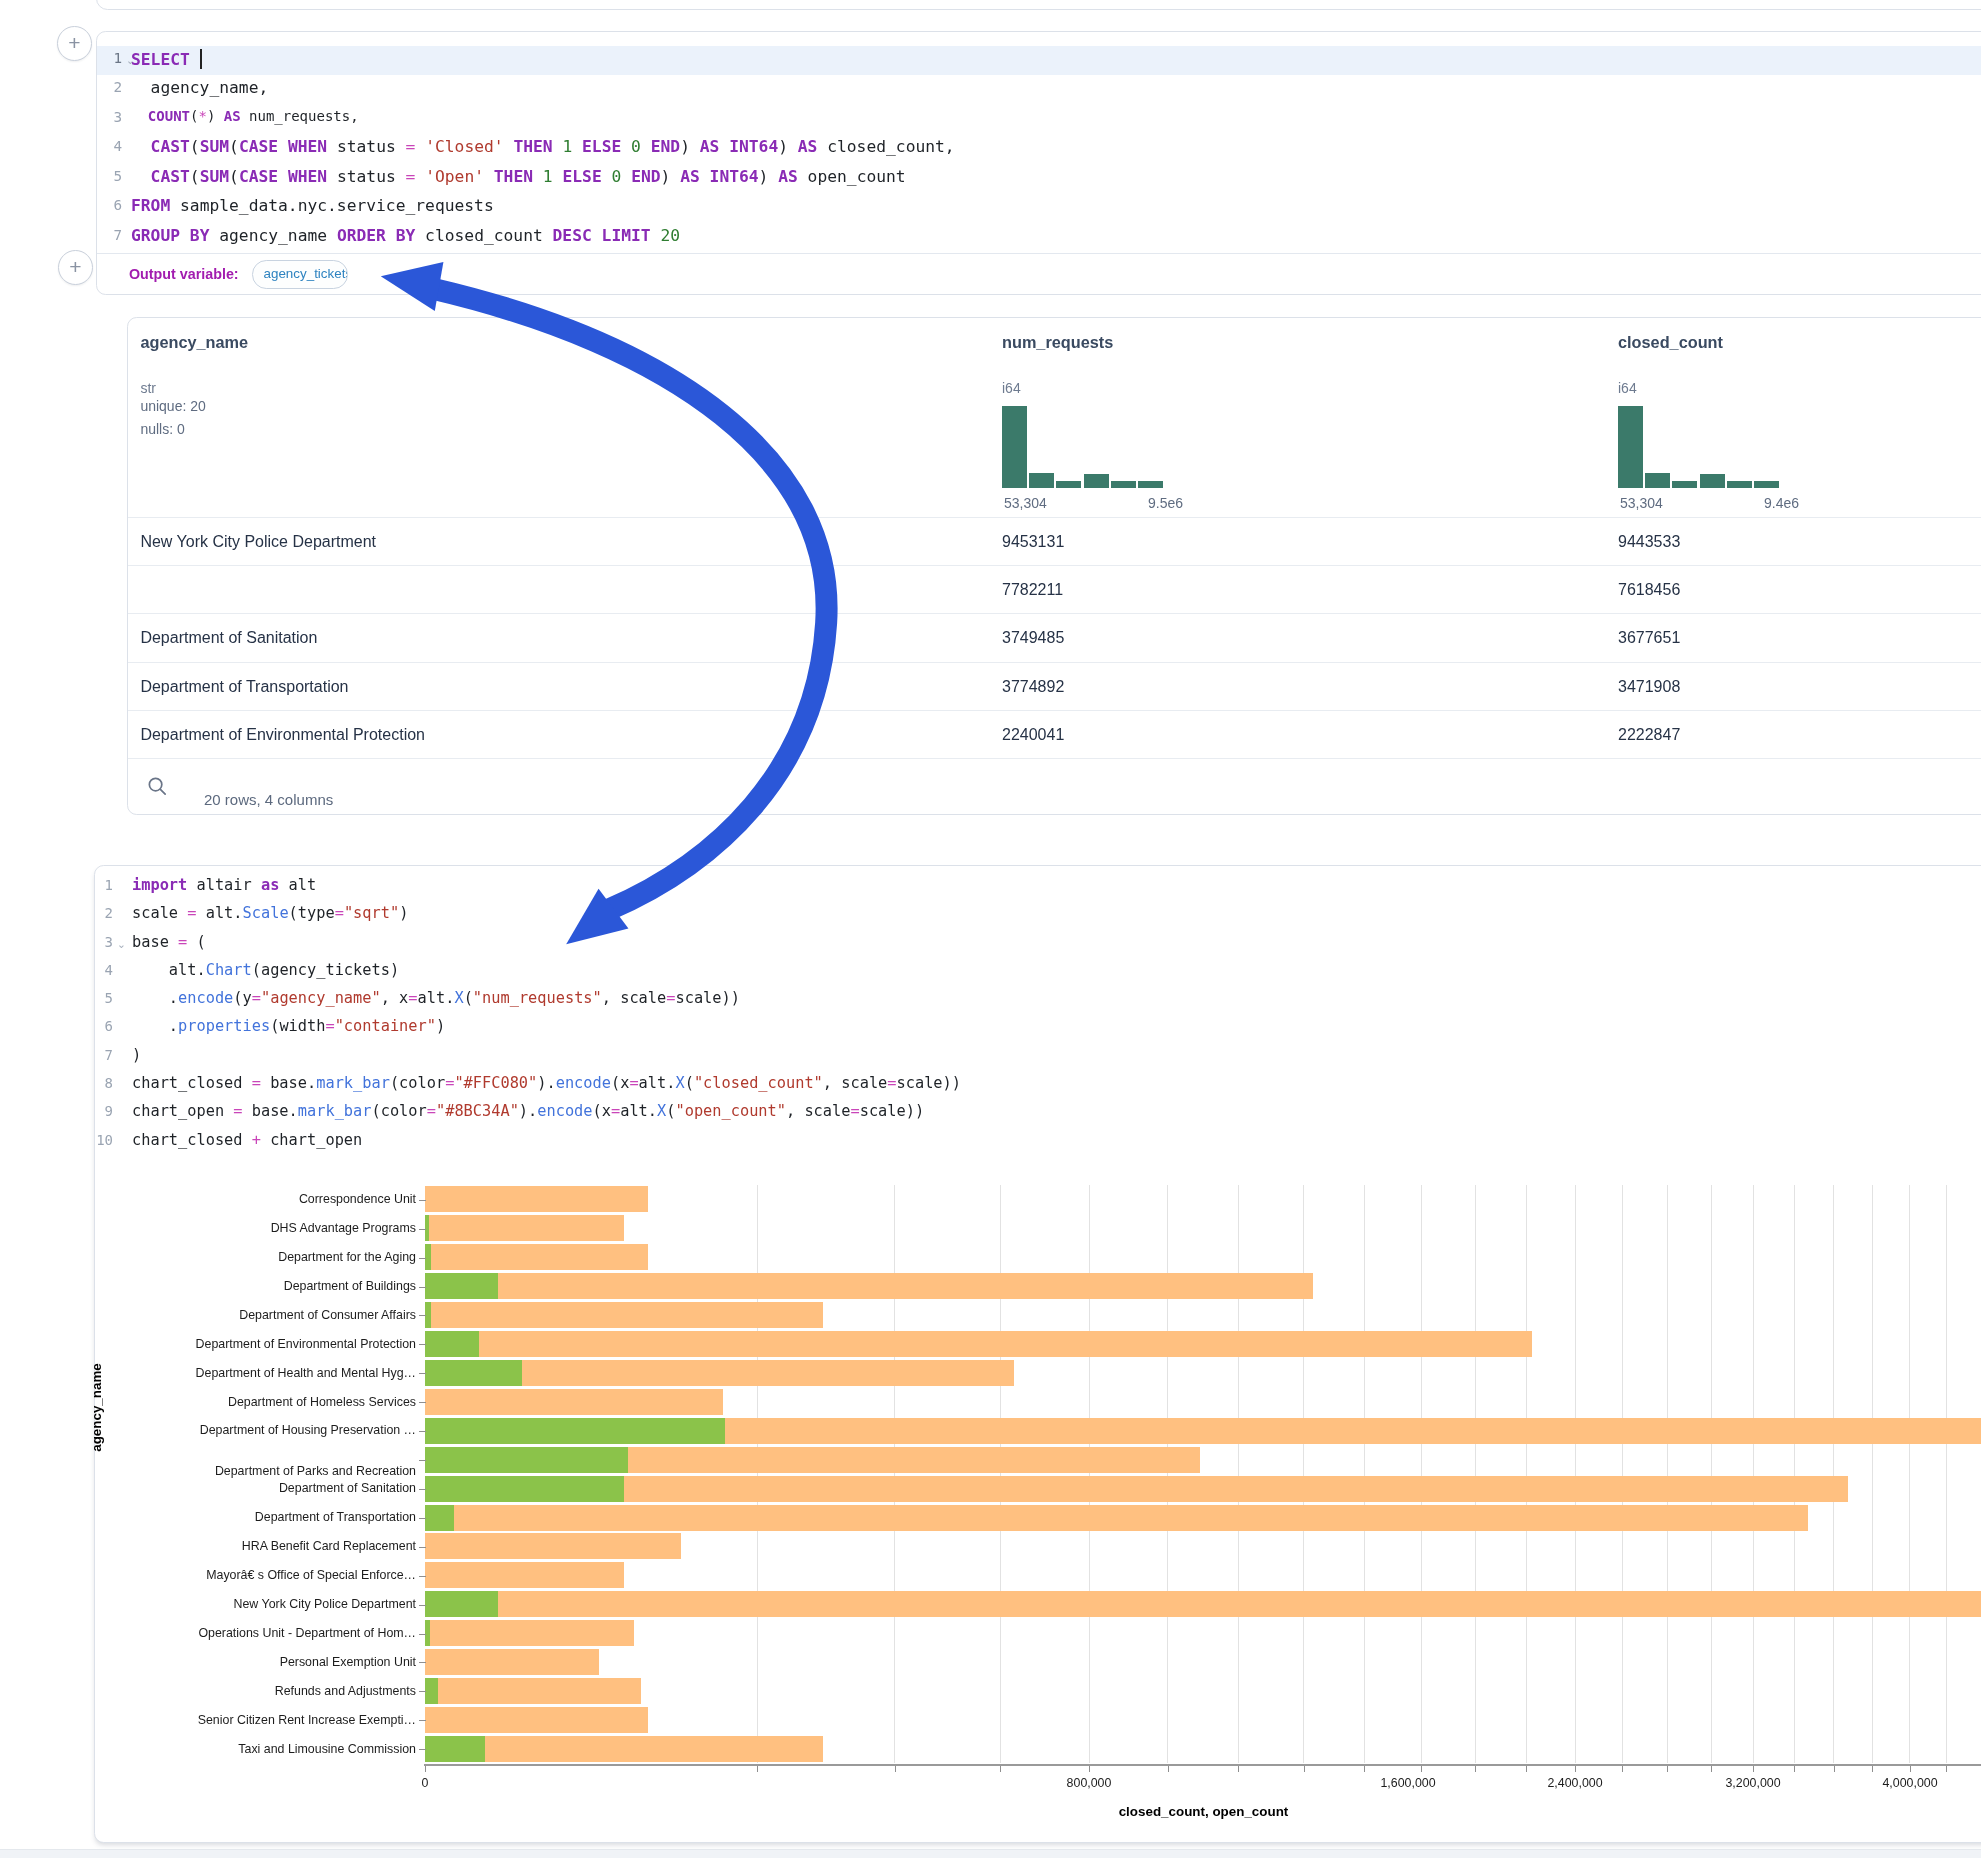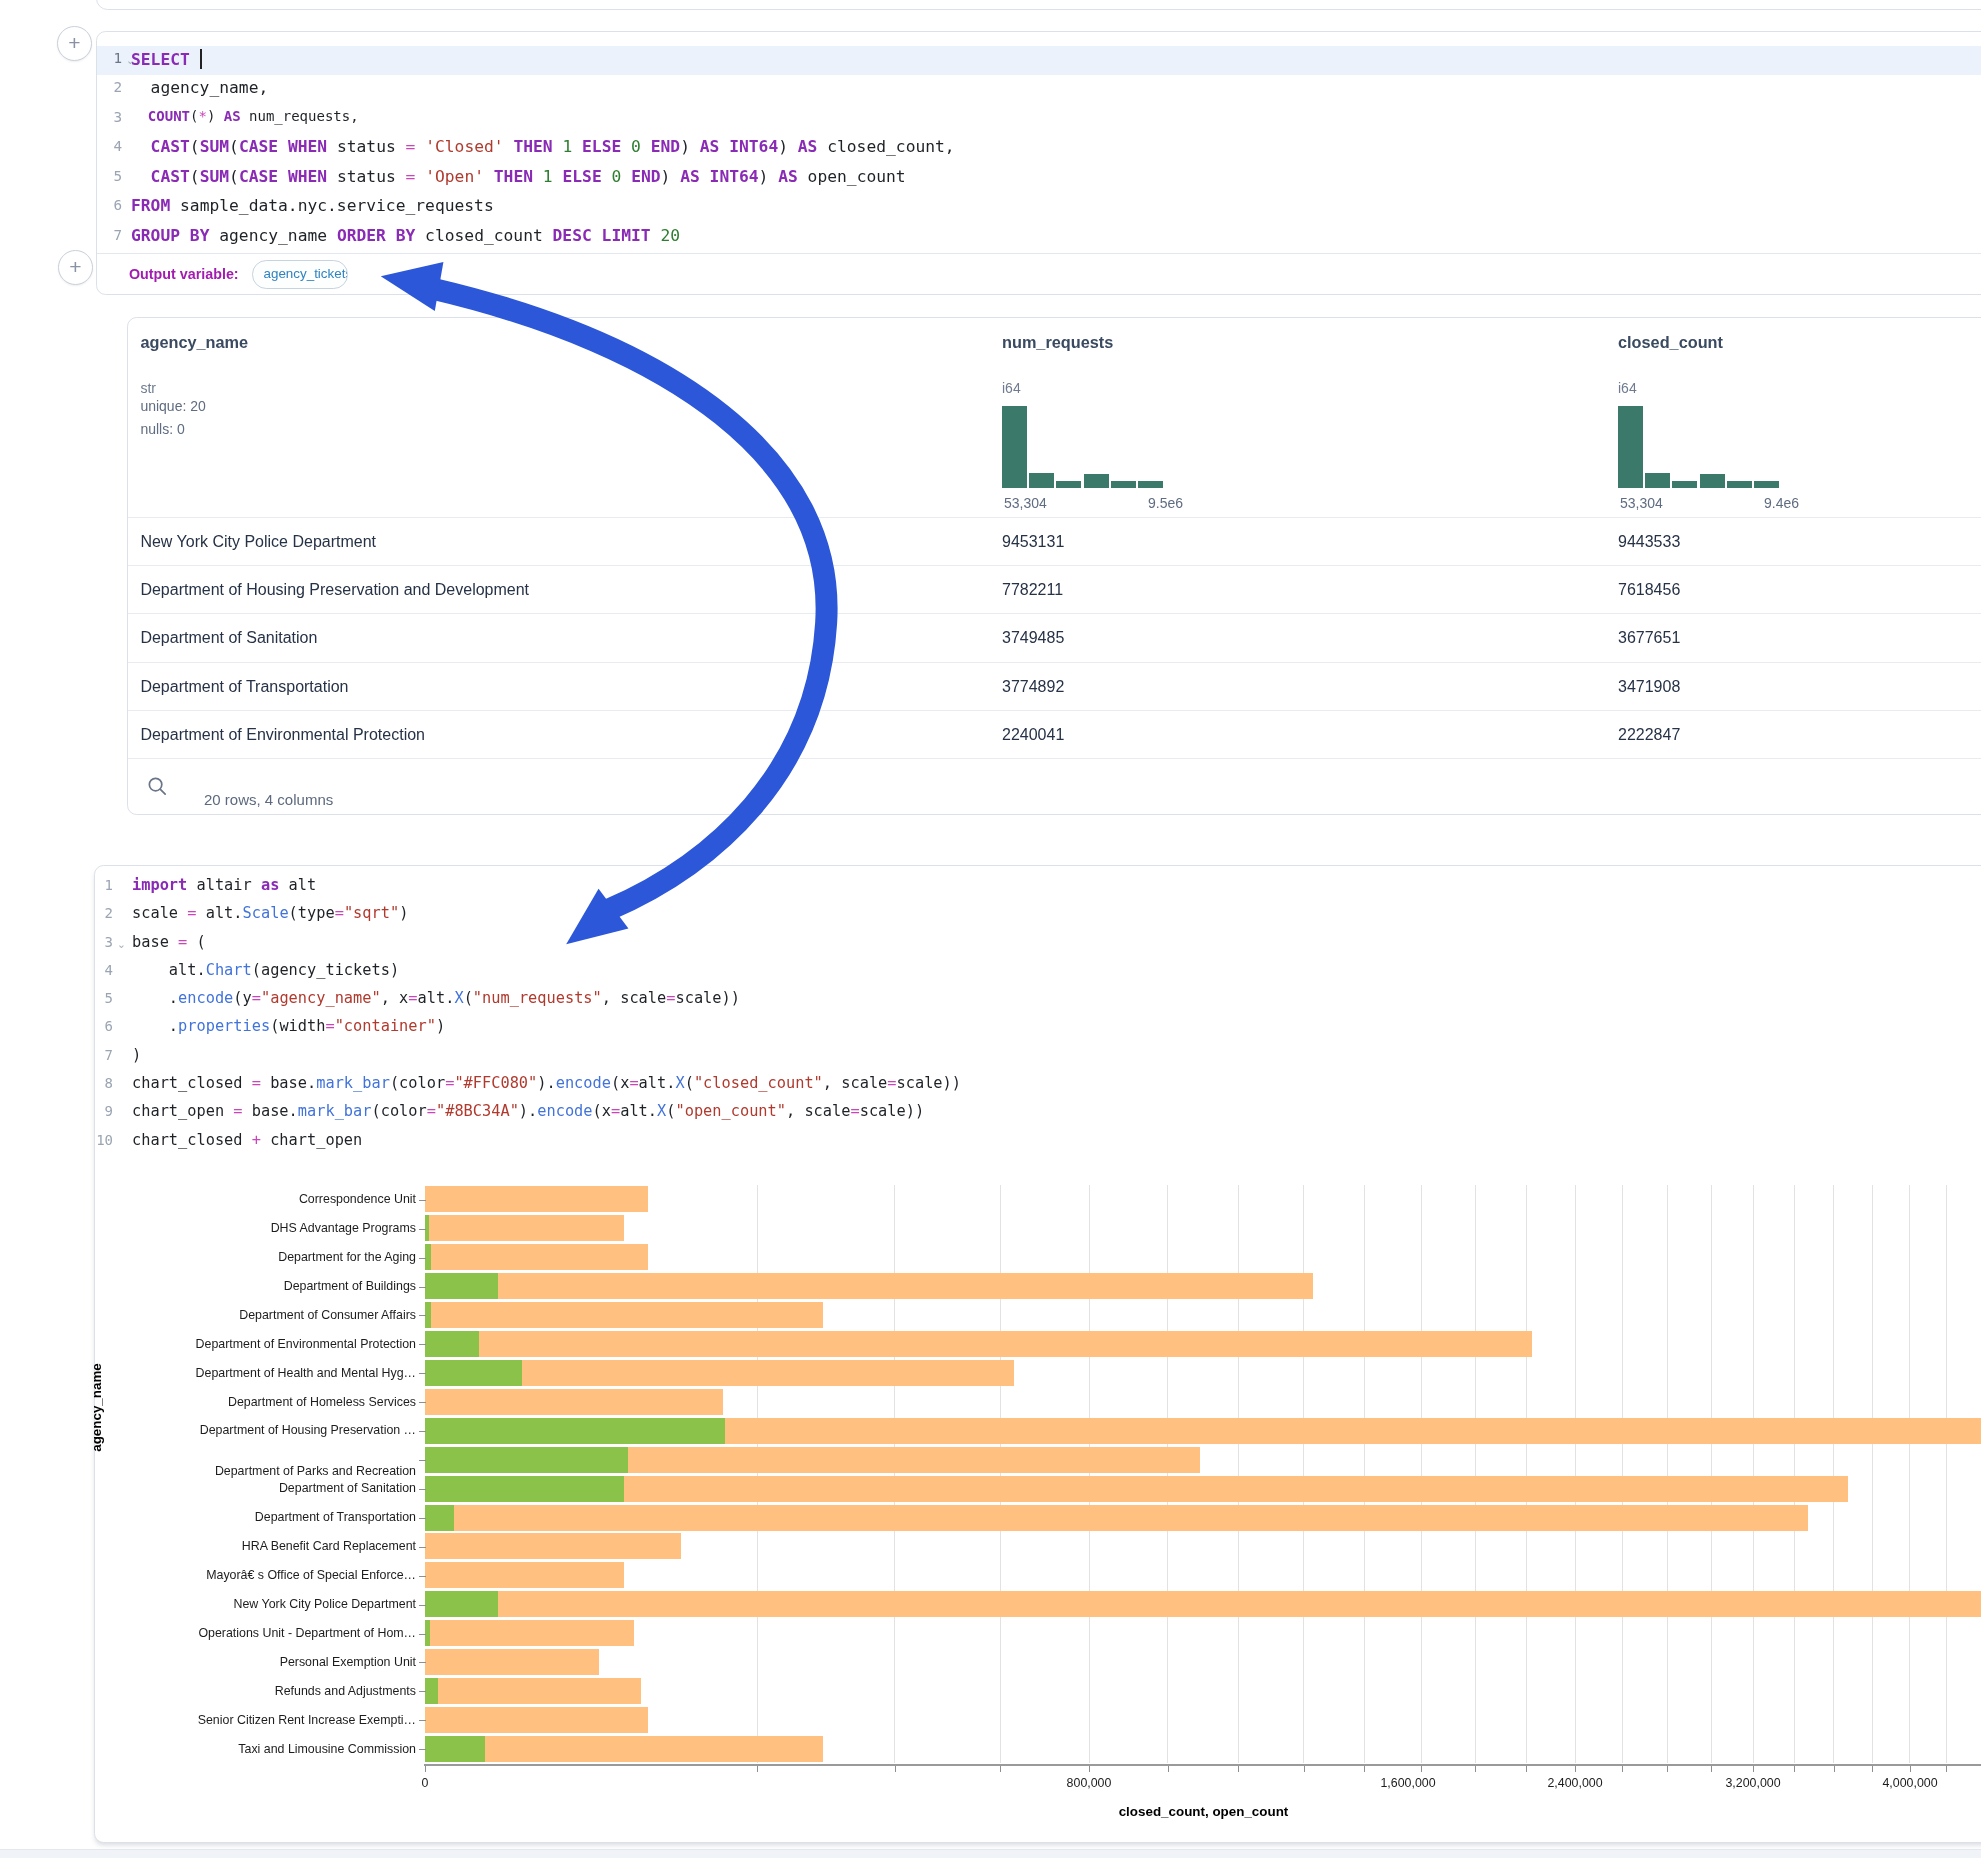"Department of Housing Preservation and" div.t-cell { html: <div>Department of Housing Preservation and Development</div> -> none }
